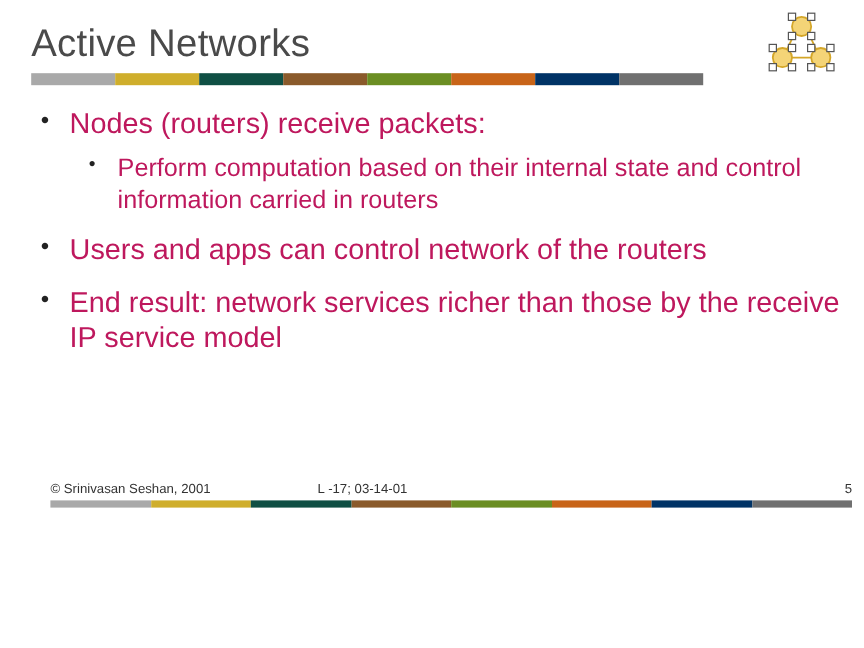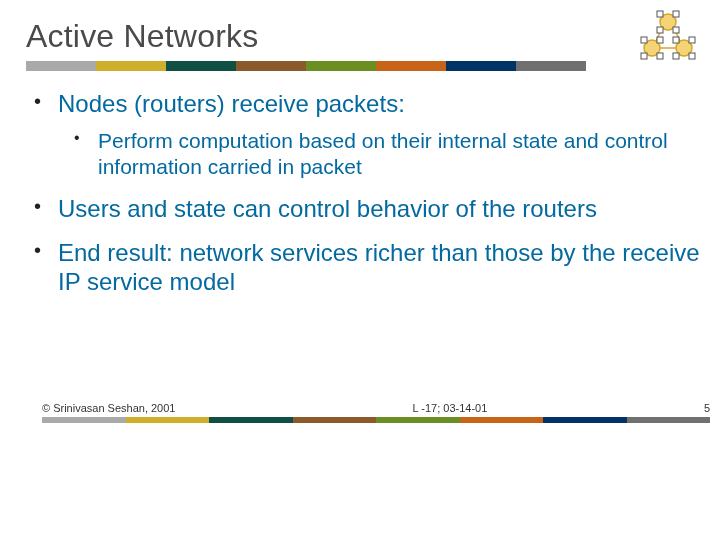"Nodes (routers) receive packets:" .content { color: #0369a1 -> #be185d }
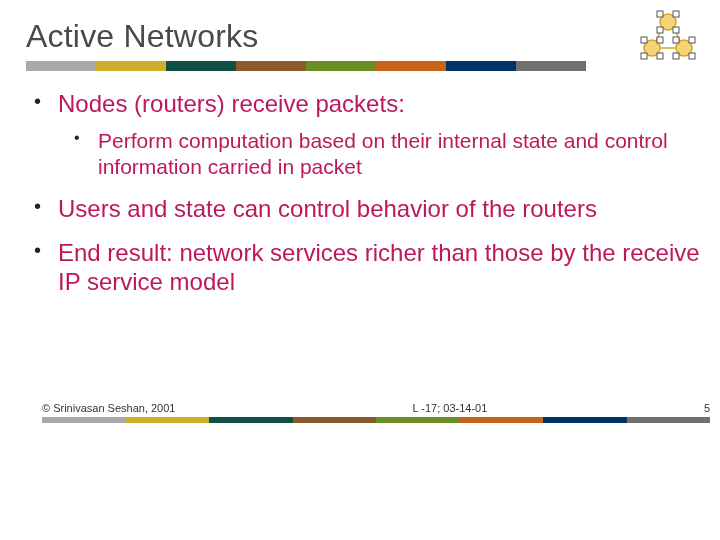"Perform computation based on their" span { text: packet -> routers }
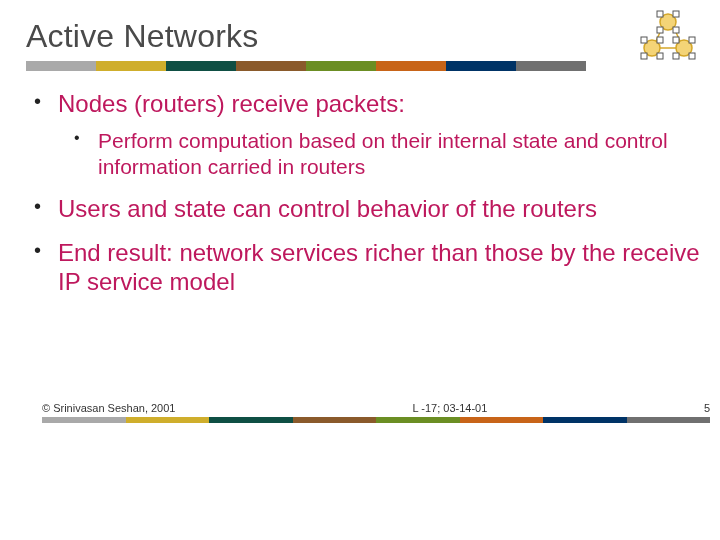"Users and state can control" span { text: state can control behavior -> apps can control network }
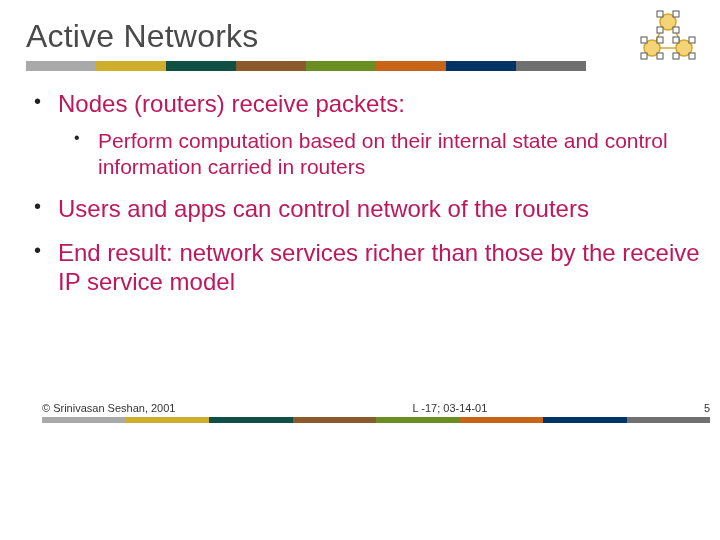"L -17; 03-14-01" .footer-row .c { text-align: right -> left }
